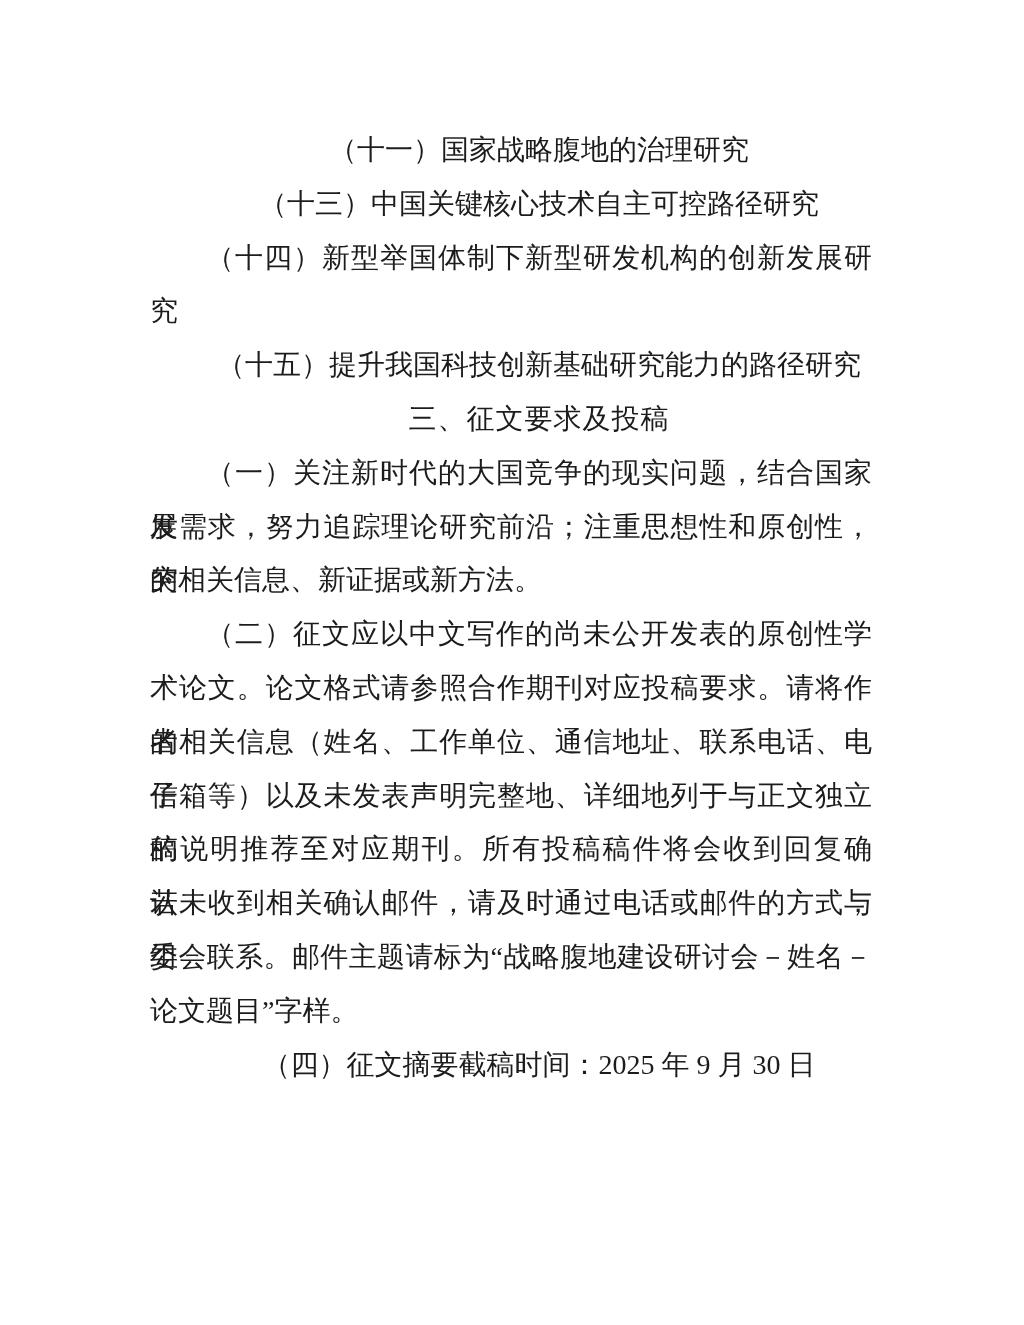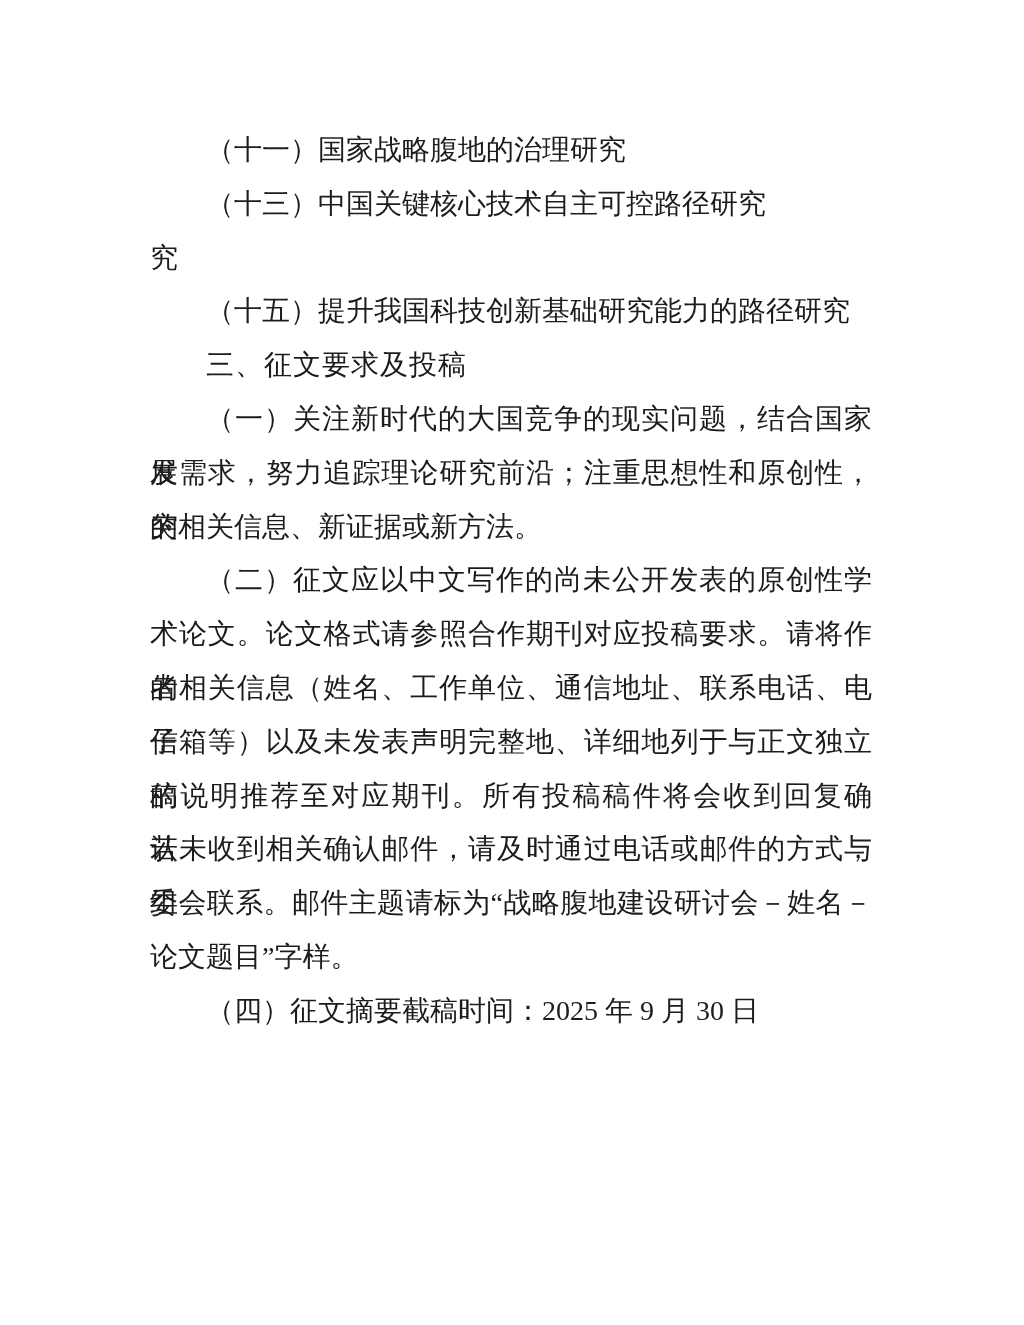"（十一）国家战略腹地的治理研究" .line.indent { text-align: none -> center }
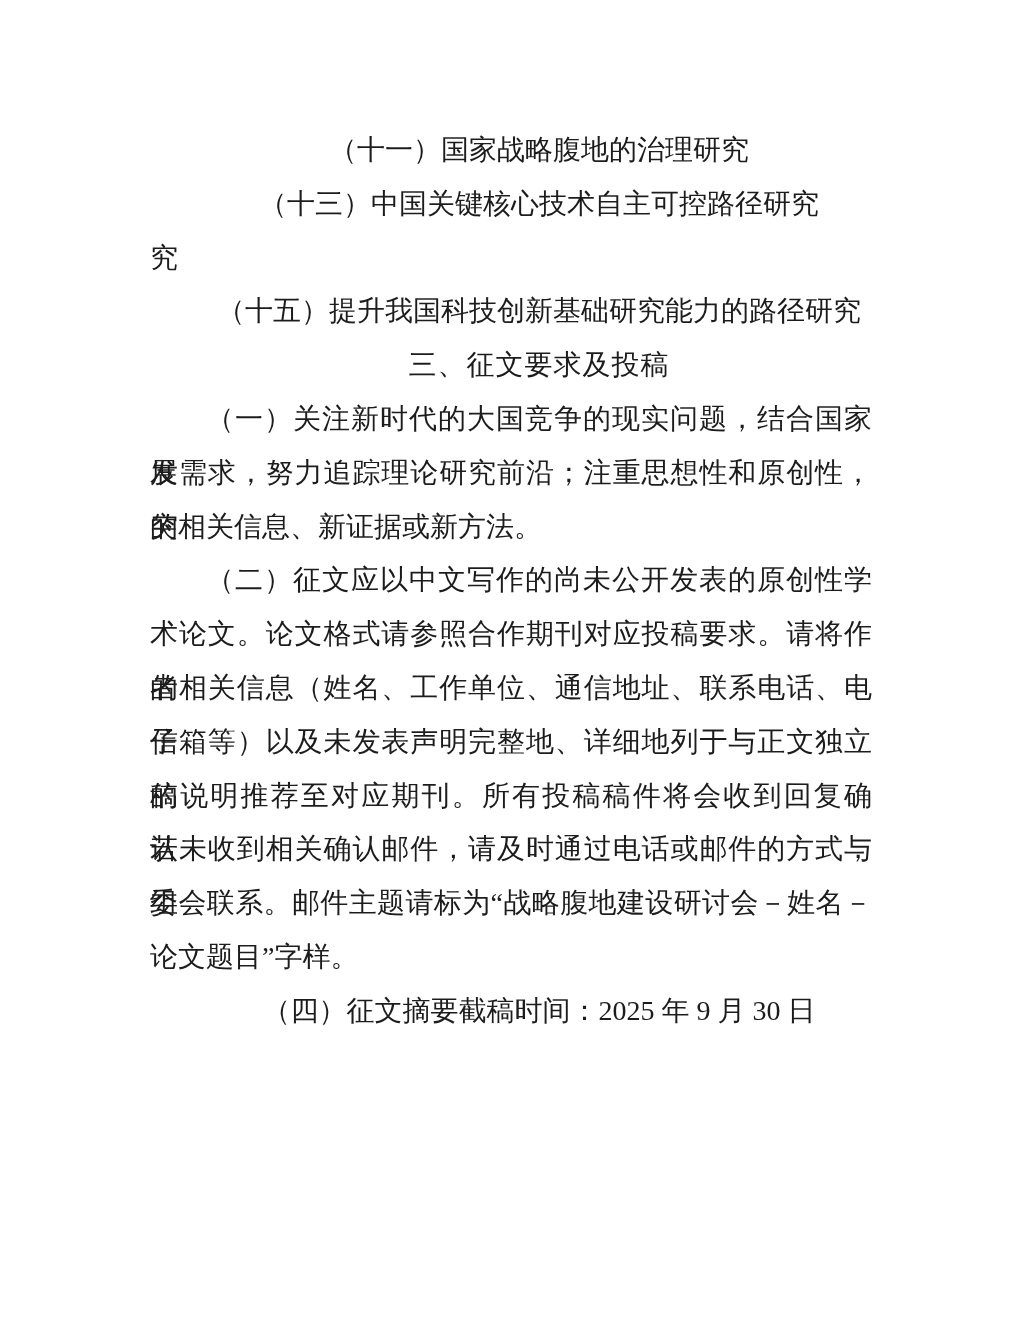"（十四）新型举国体制下新型研发机构的创新发展研" div.line { html: none -> <div>（十四）新型举国体制下新型研发机构的创新发展研</div> }
